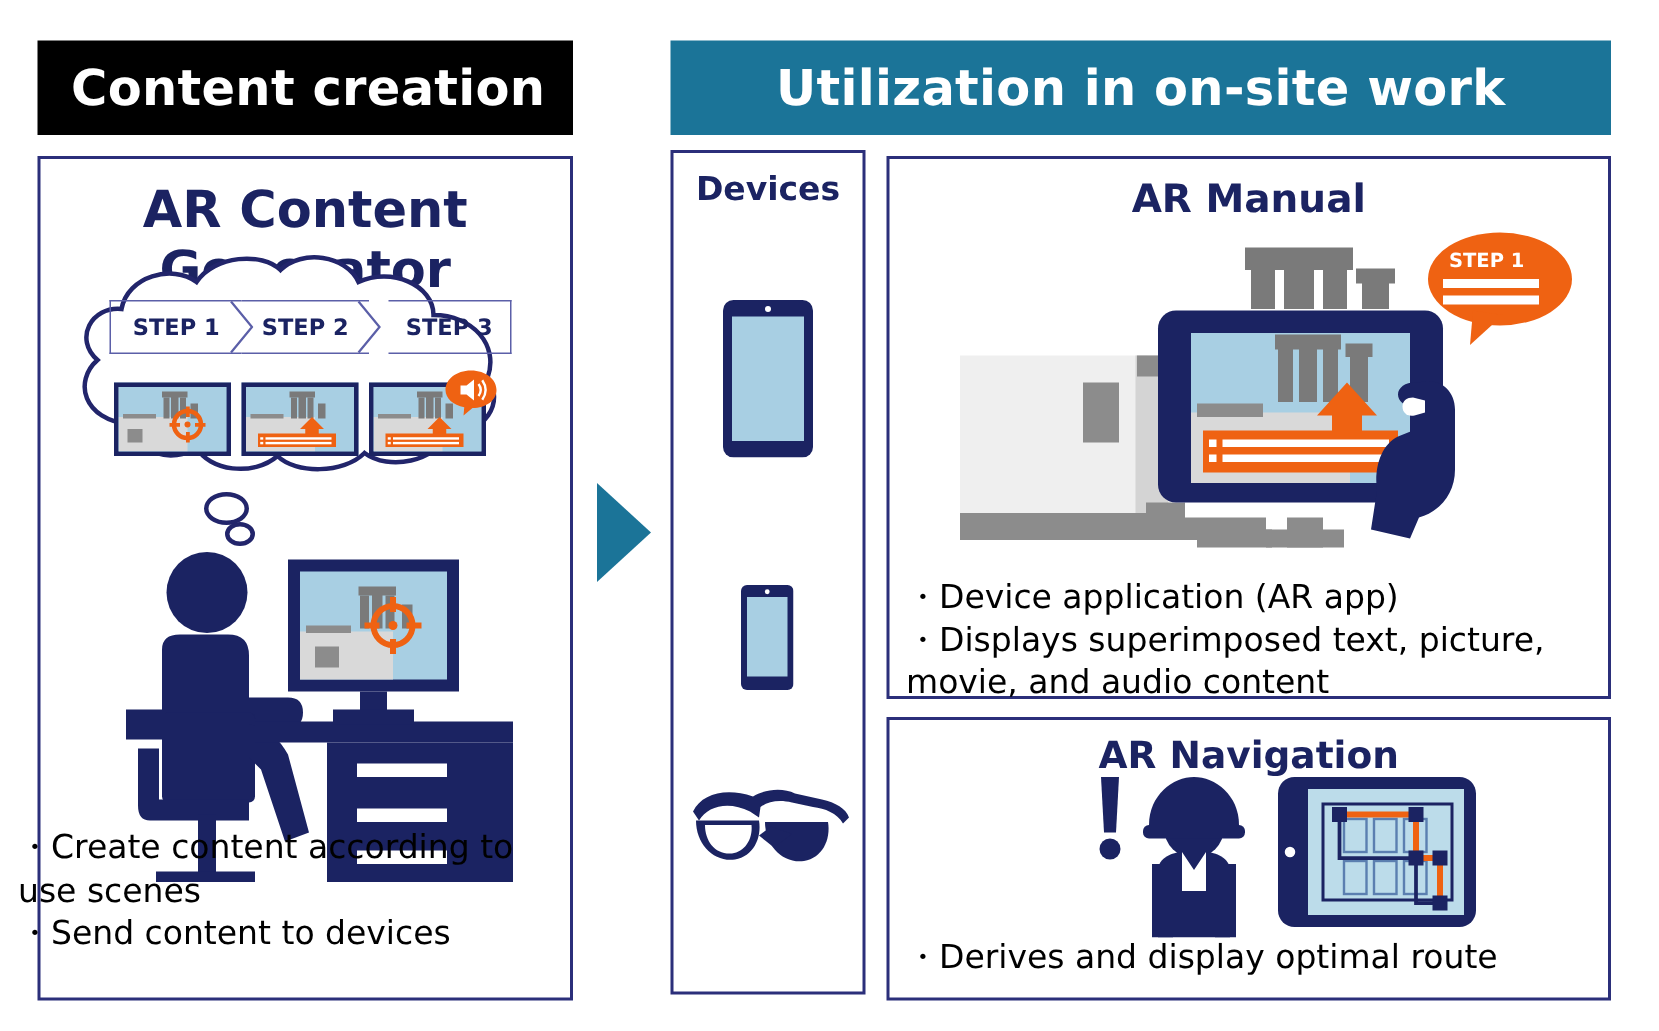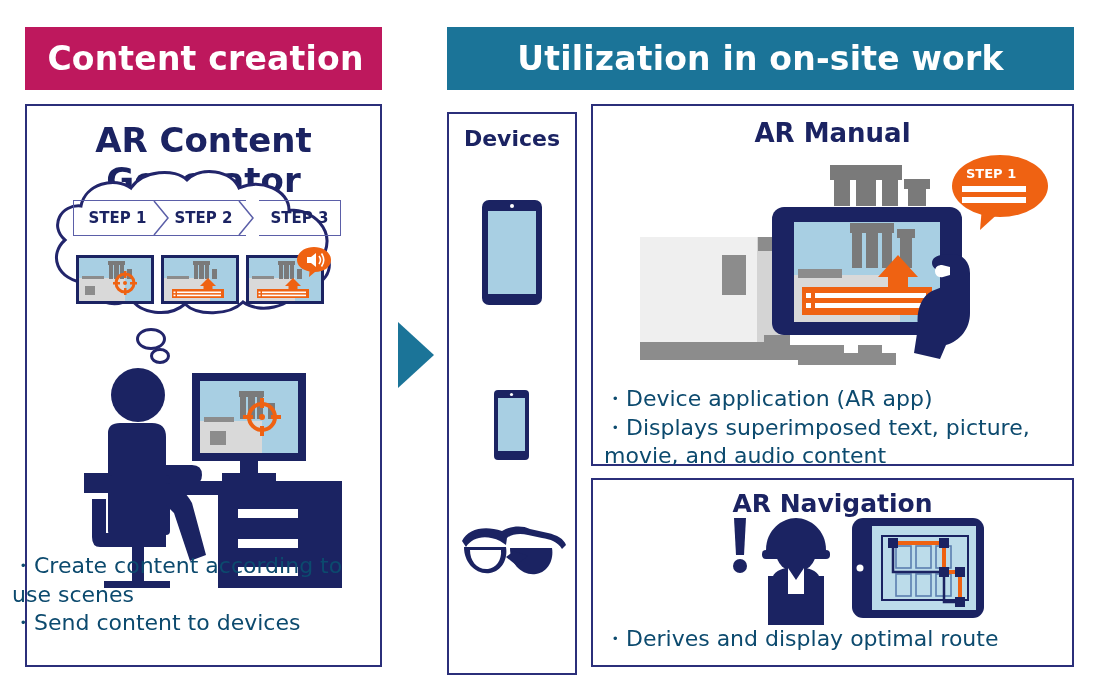"Content creation" #hdr-left { background: #be185d -> #000000 }
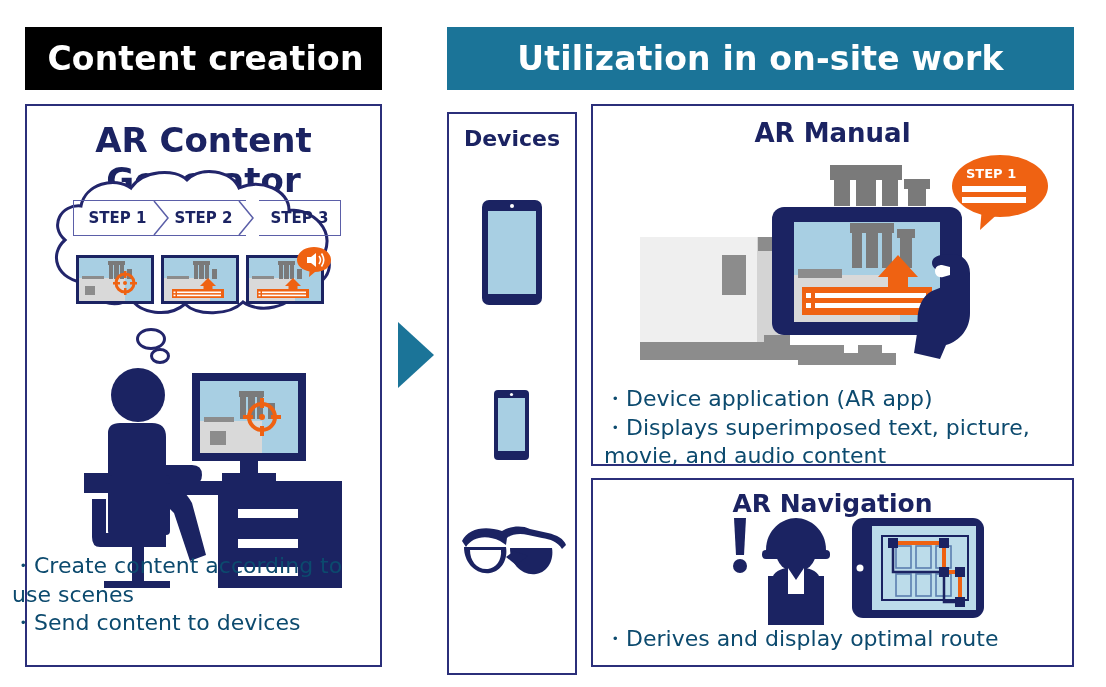"Devices" #panel-devices { top: 112px -> 100px }
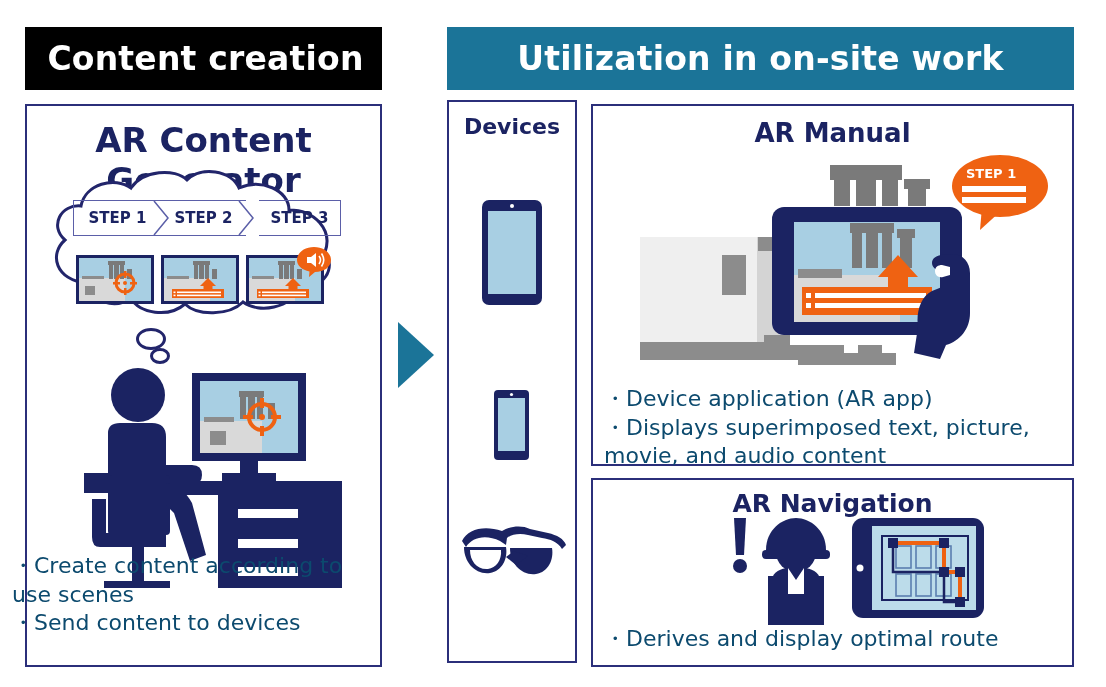"・Device application (AR app)" .bullets { color: #0c4a6e -> #000000 }
